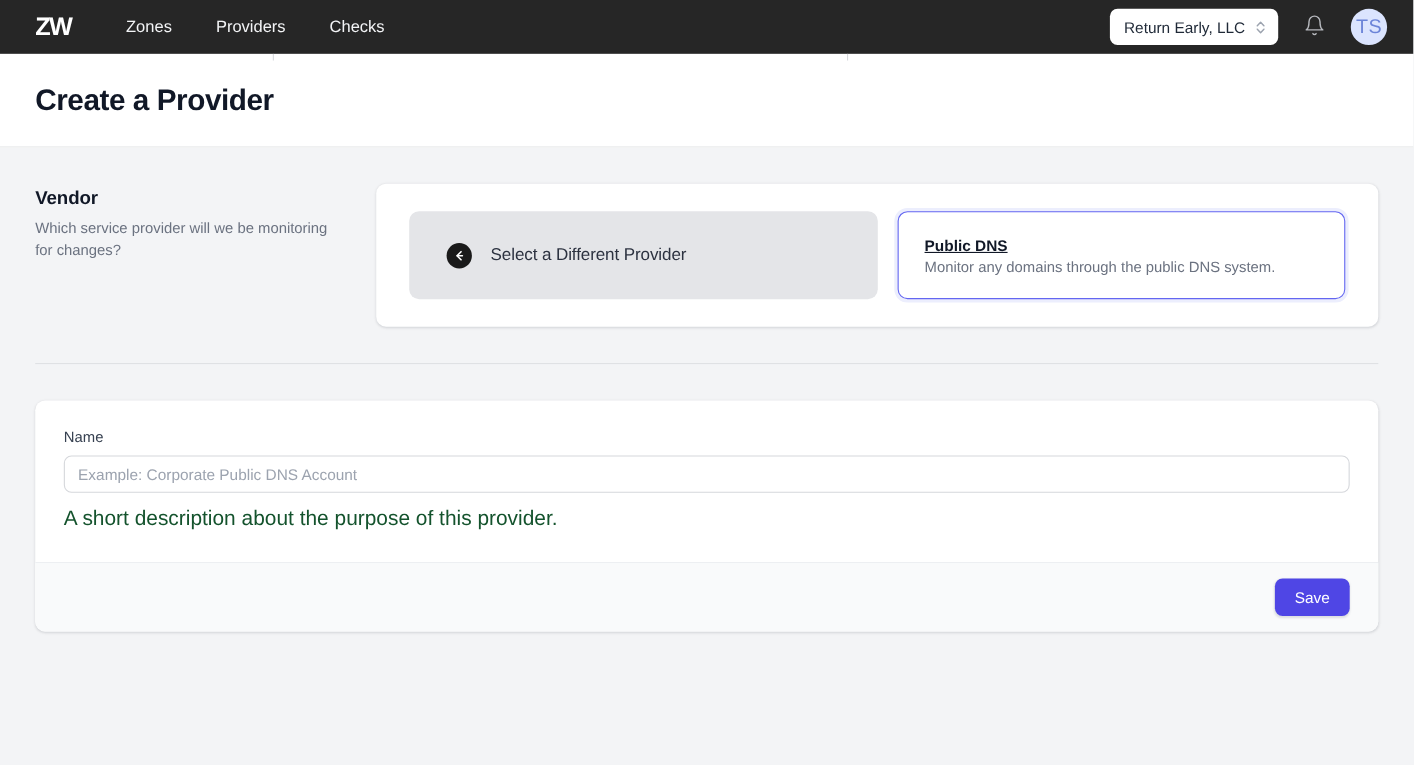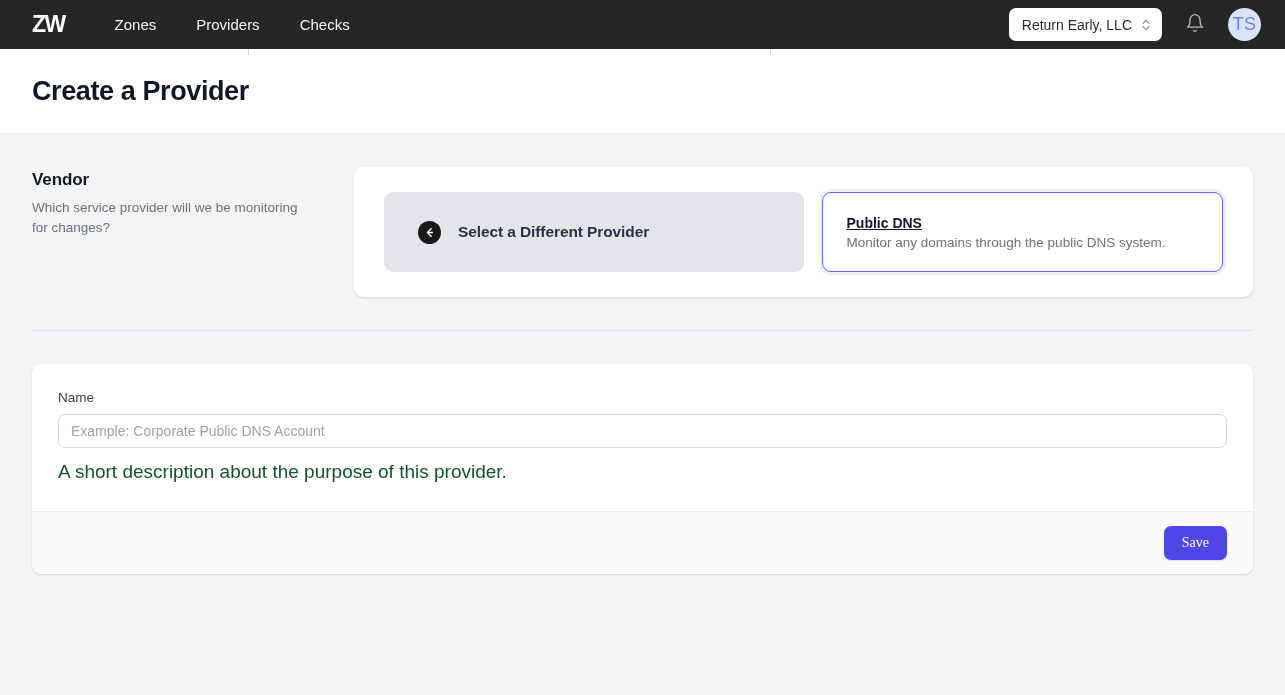"Vendor" .section { gap: 12px -> none }
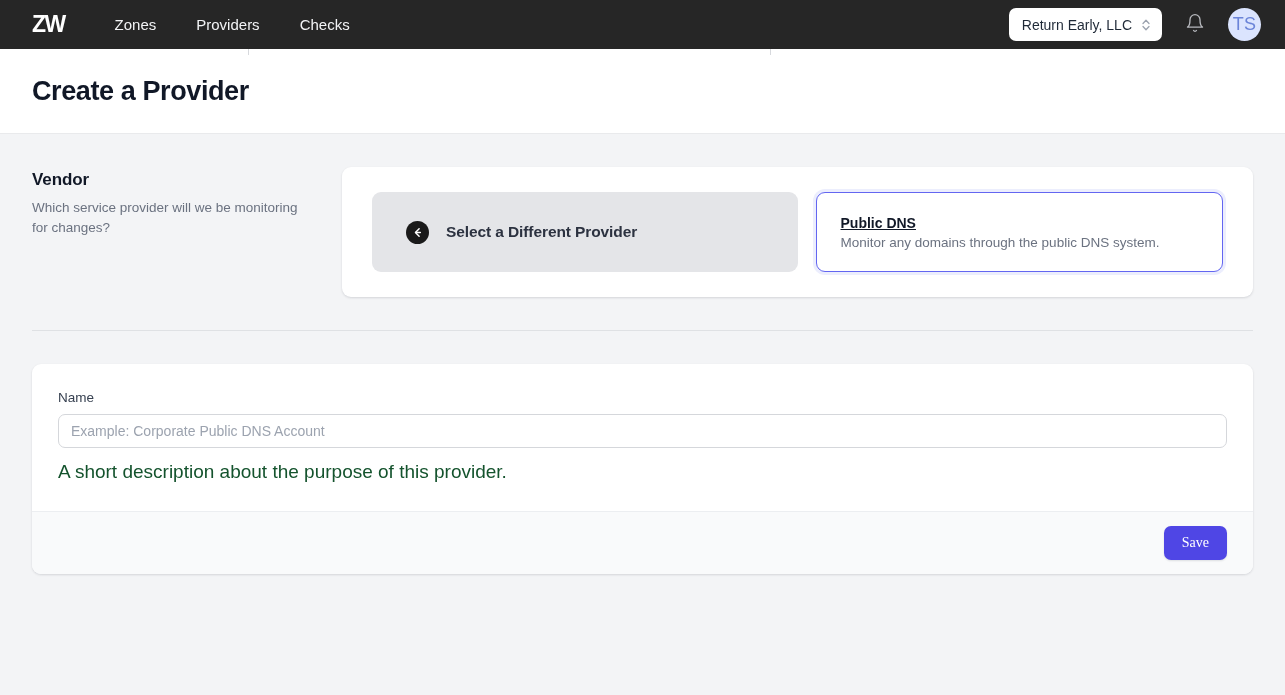"Select a Different Provider" .provider-switch-label { font-weight: 700 -> 400 }
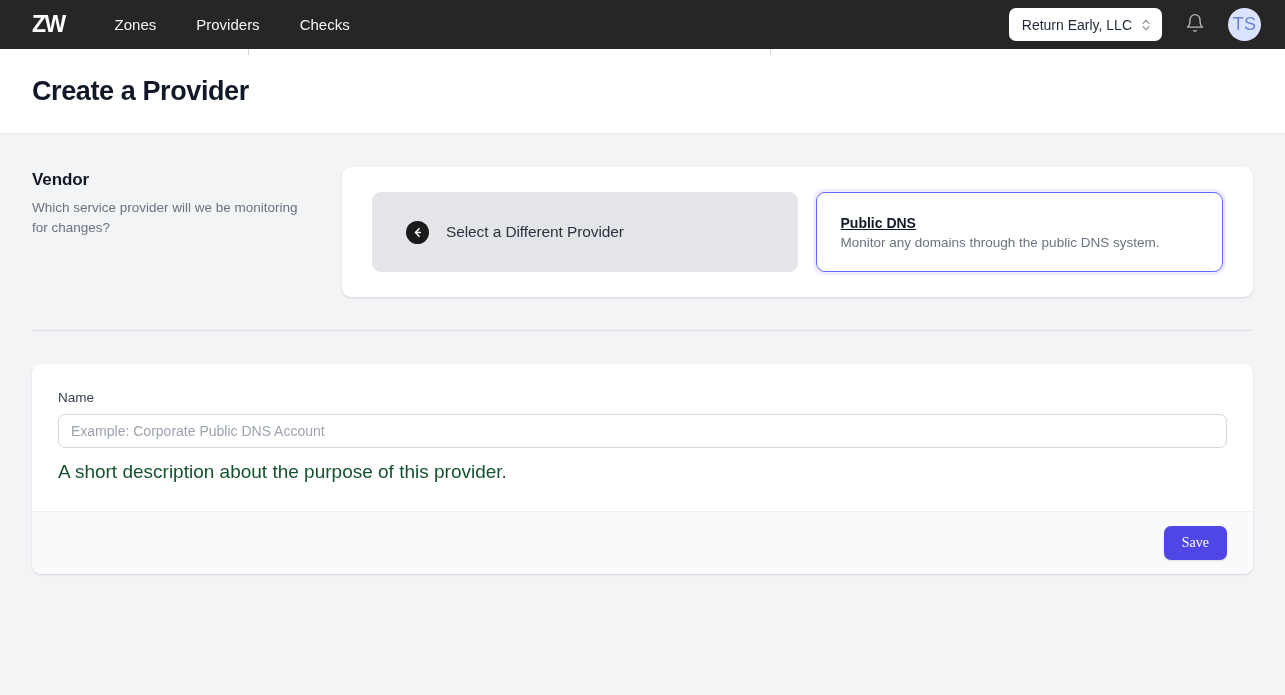"Save" .save-btn { font-family: Liberation Serif, serif -> Liberation Sans, sans-serif }
